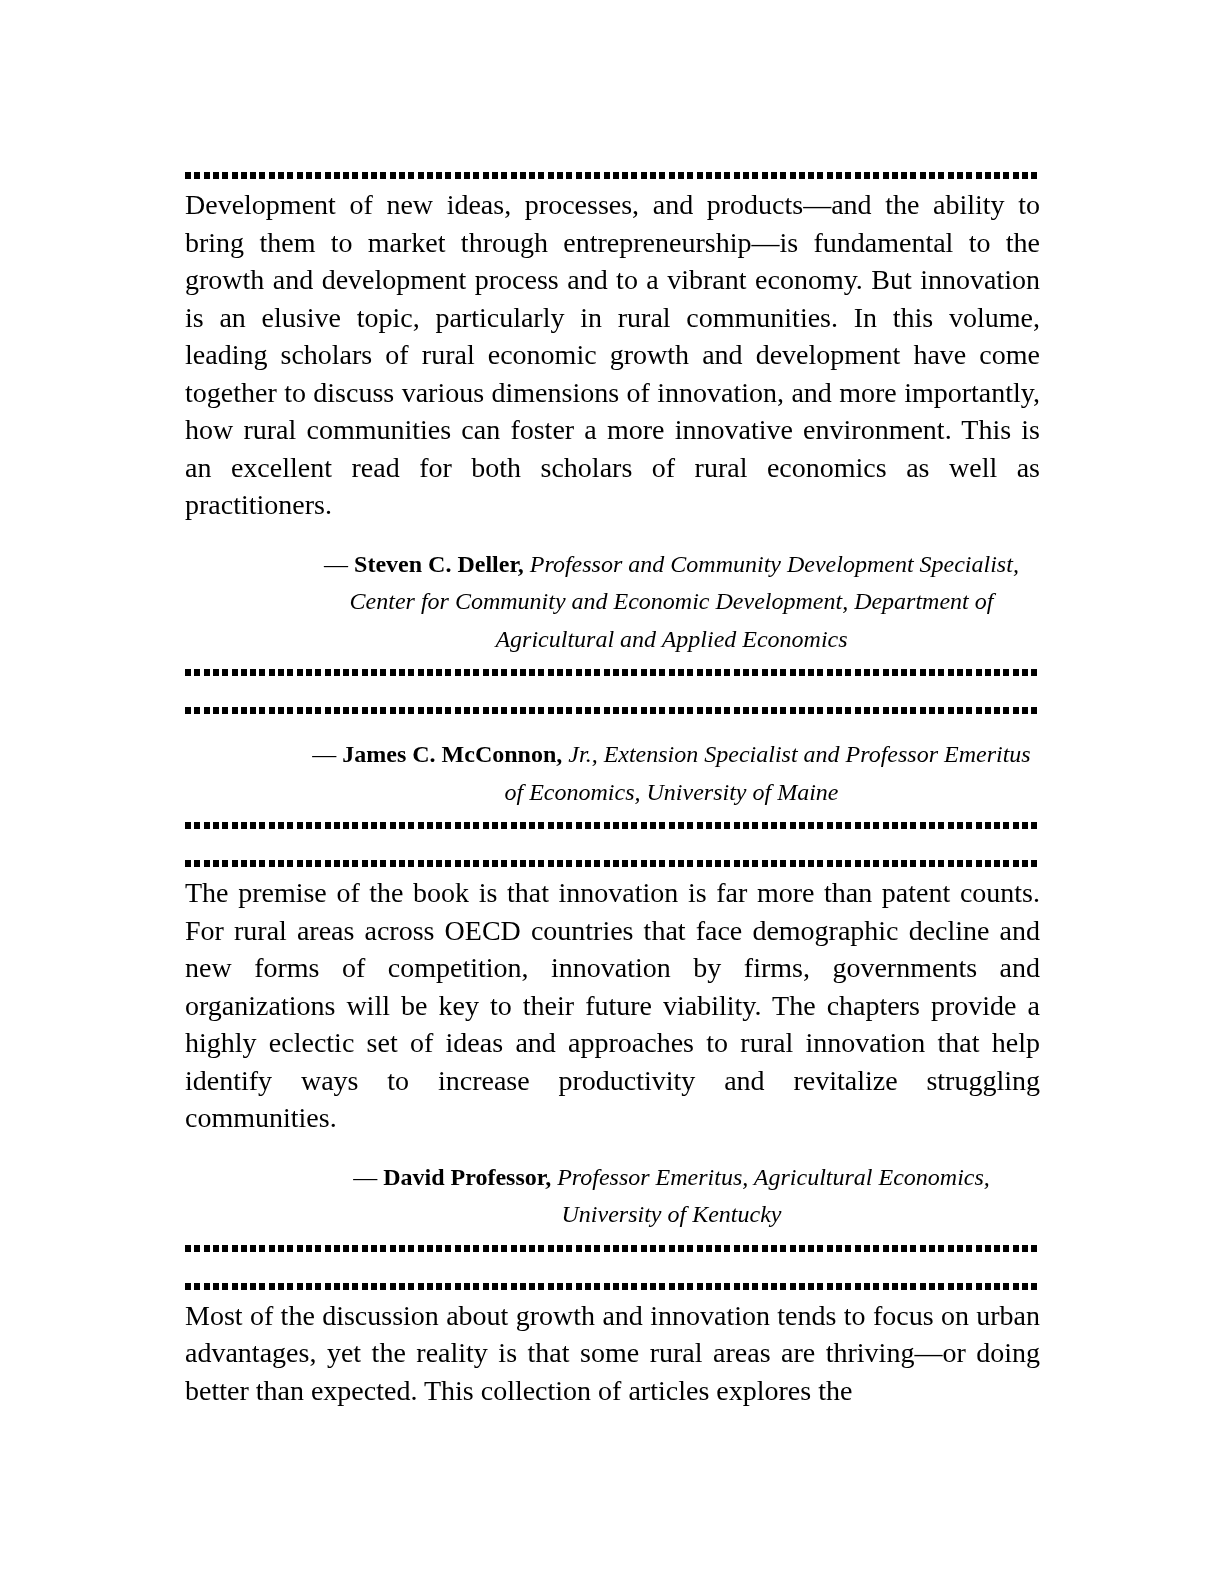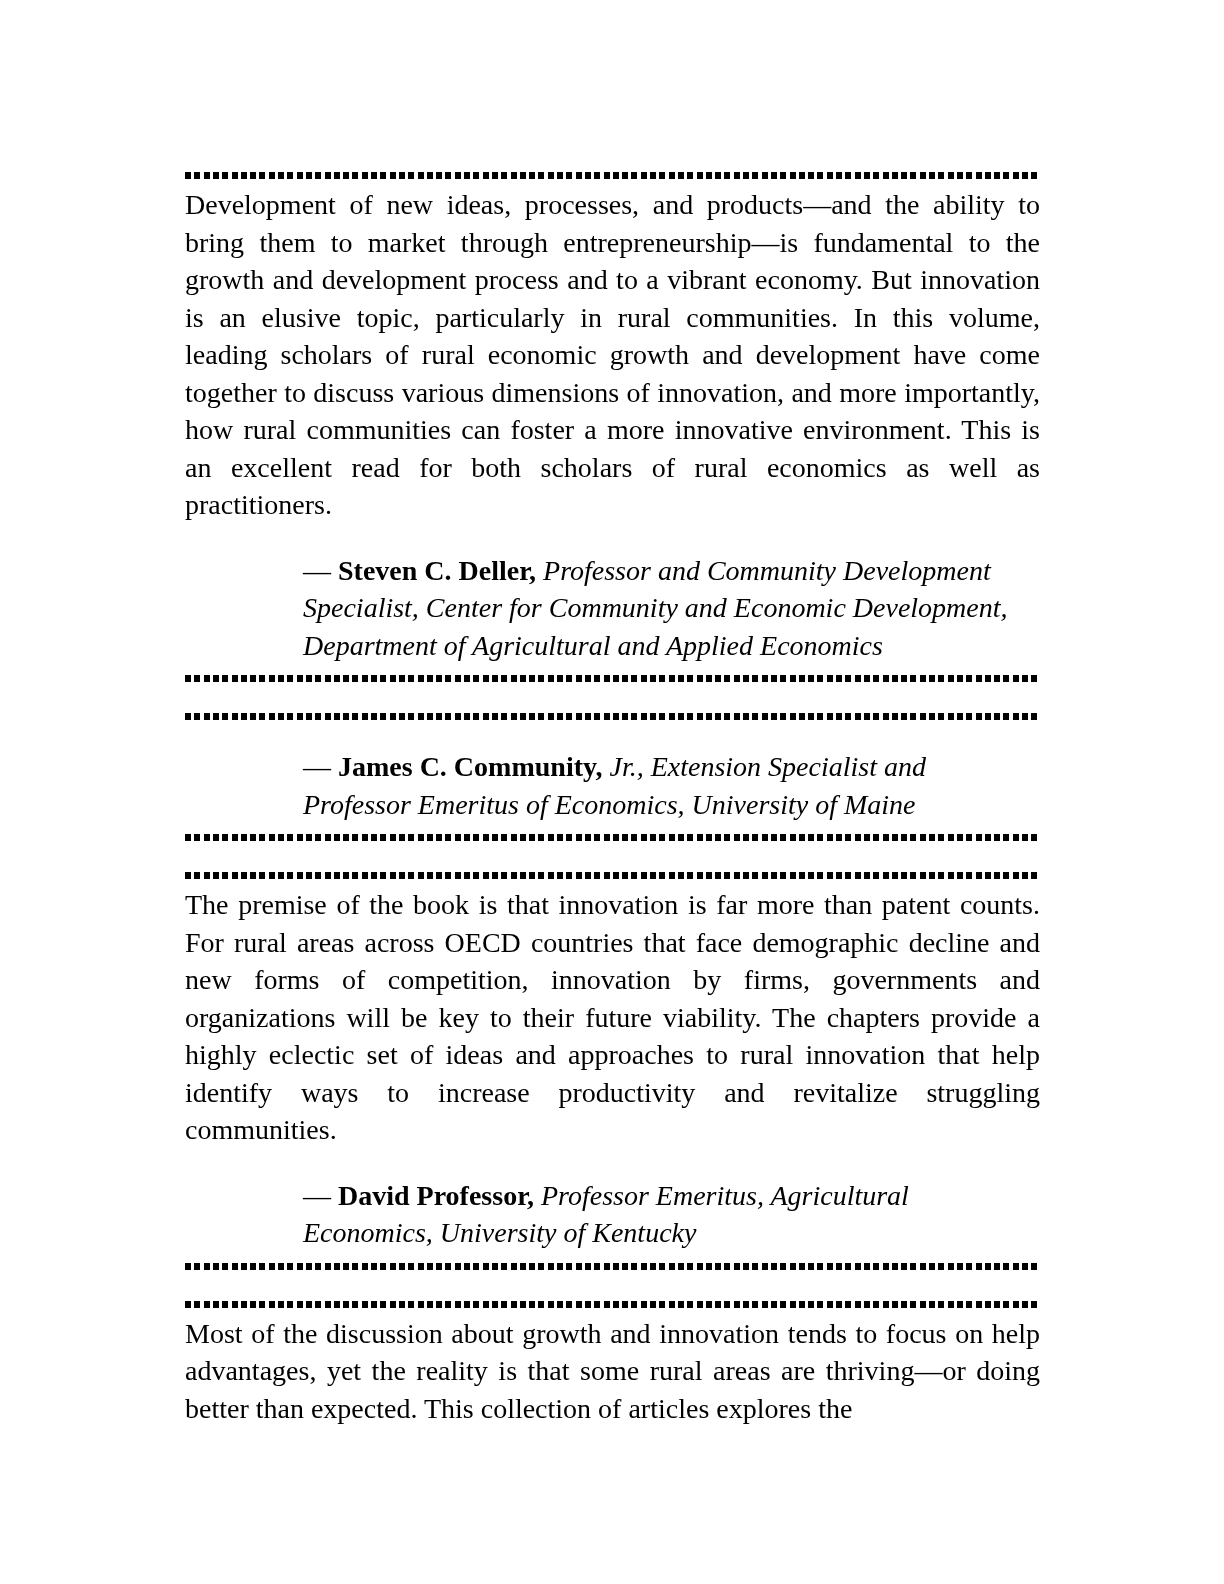"— Steven C. Deller, Professor" .attribution { font-size: 28px -> 24px; margin-top: 28px -> 22px; text-align: left -> center }
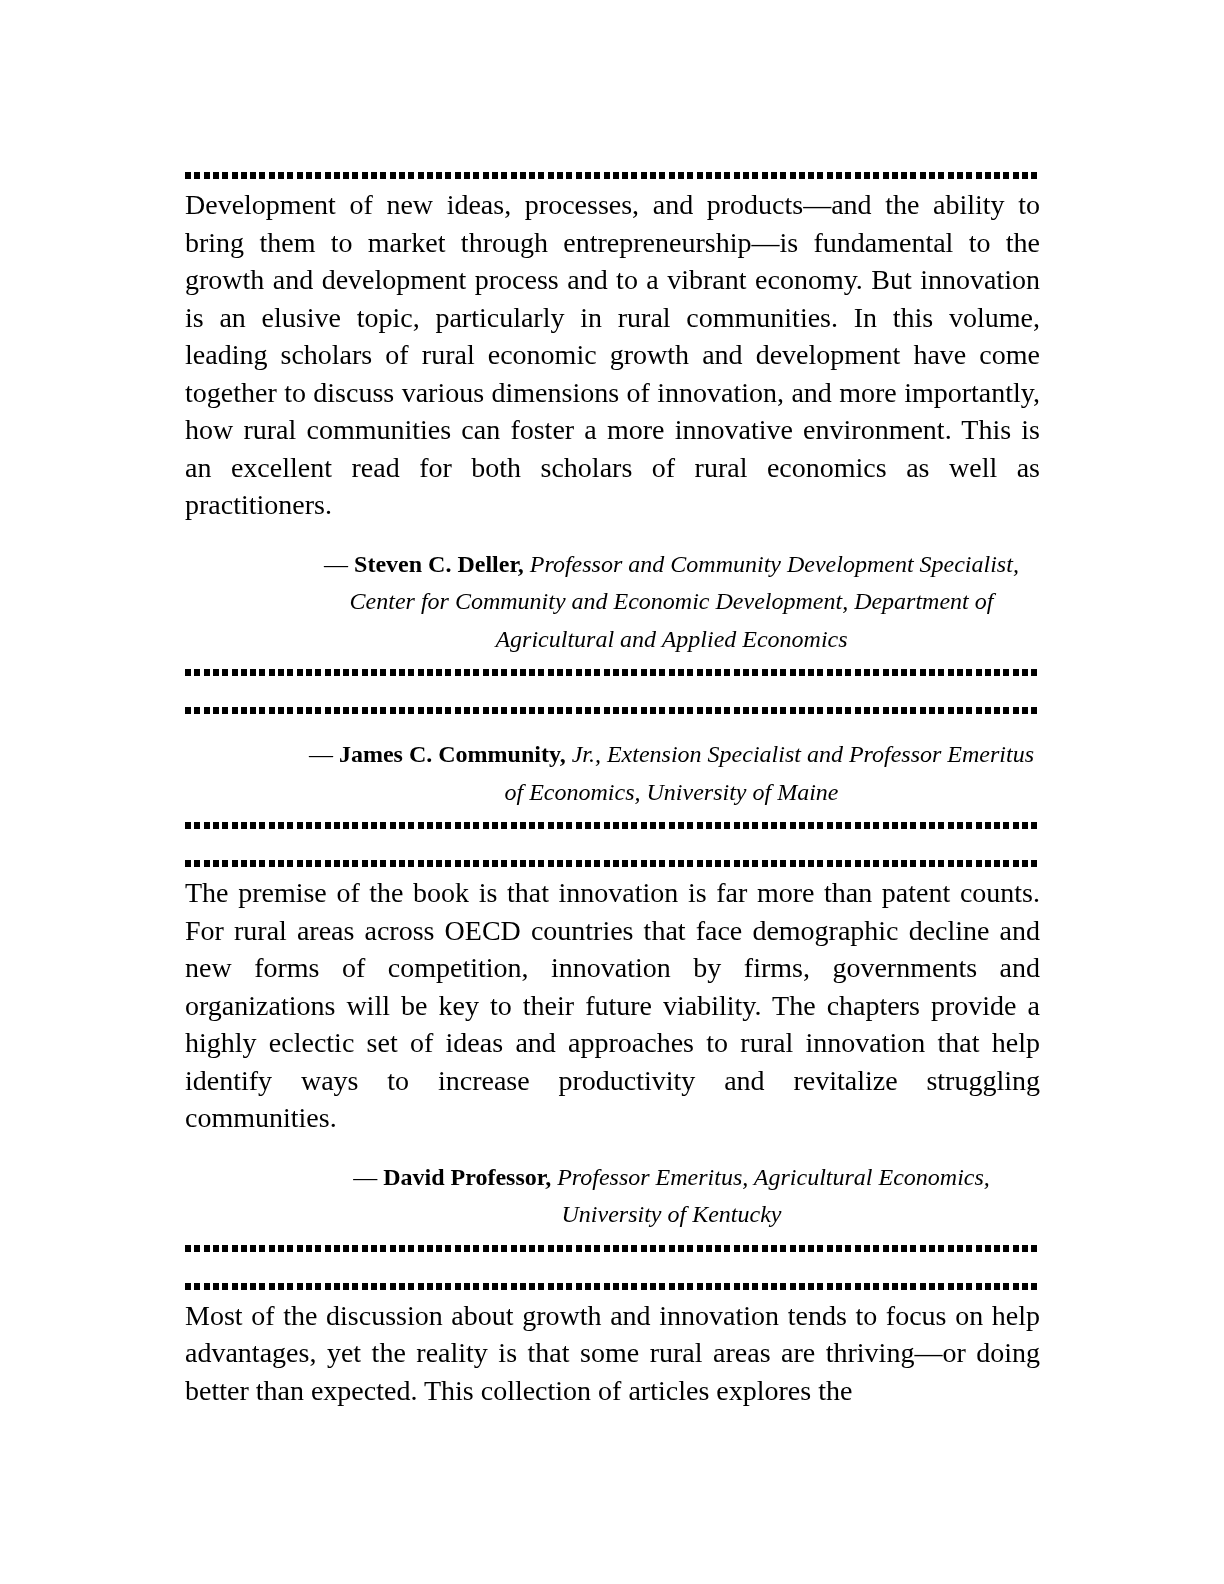"James C. Community" span.name { text: Community -> McConnon }
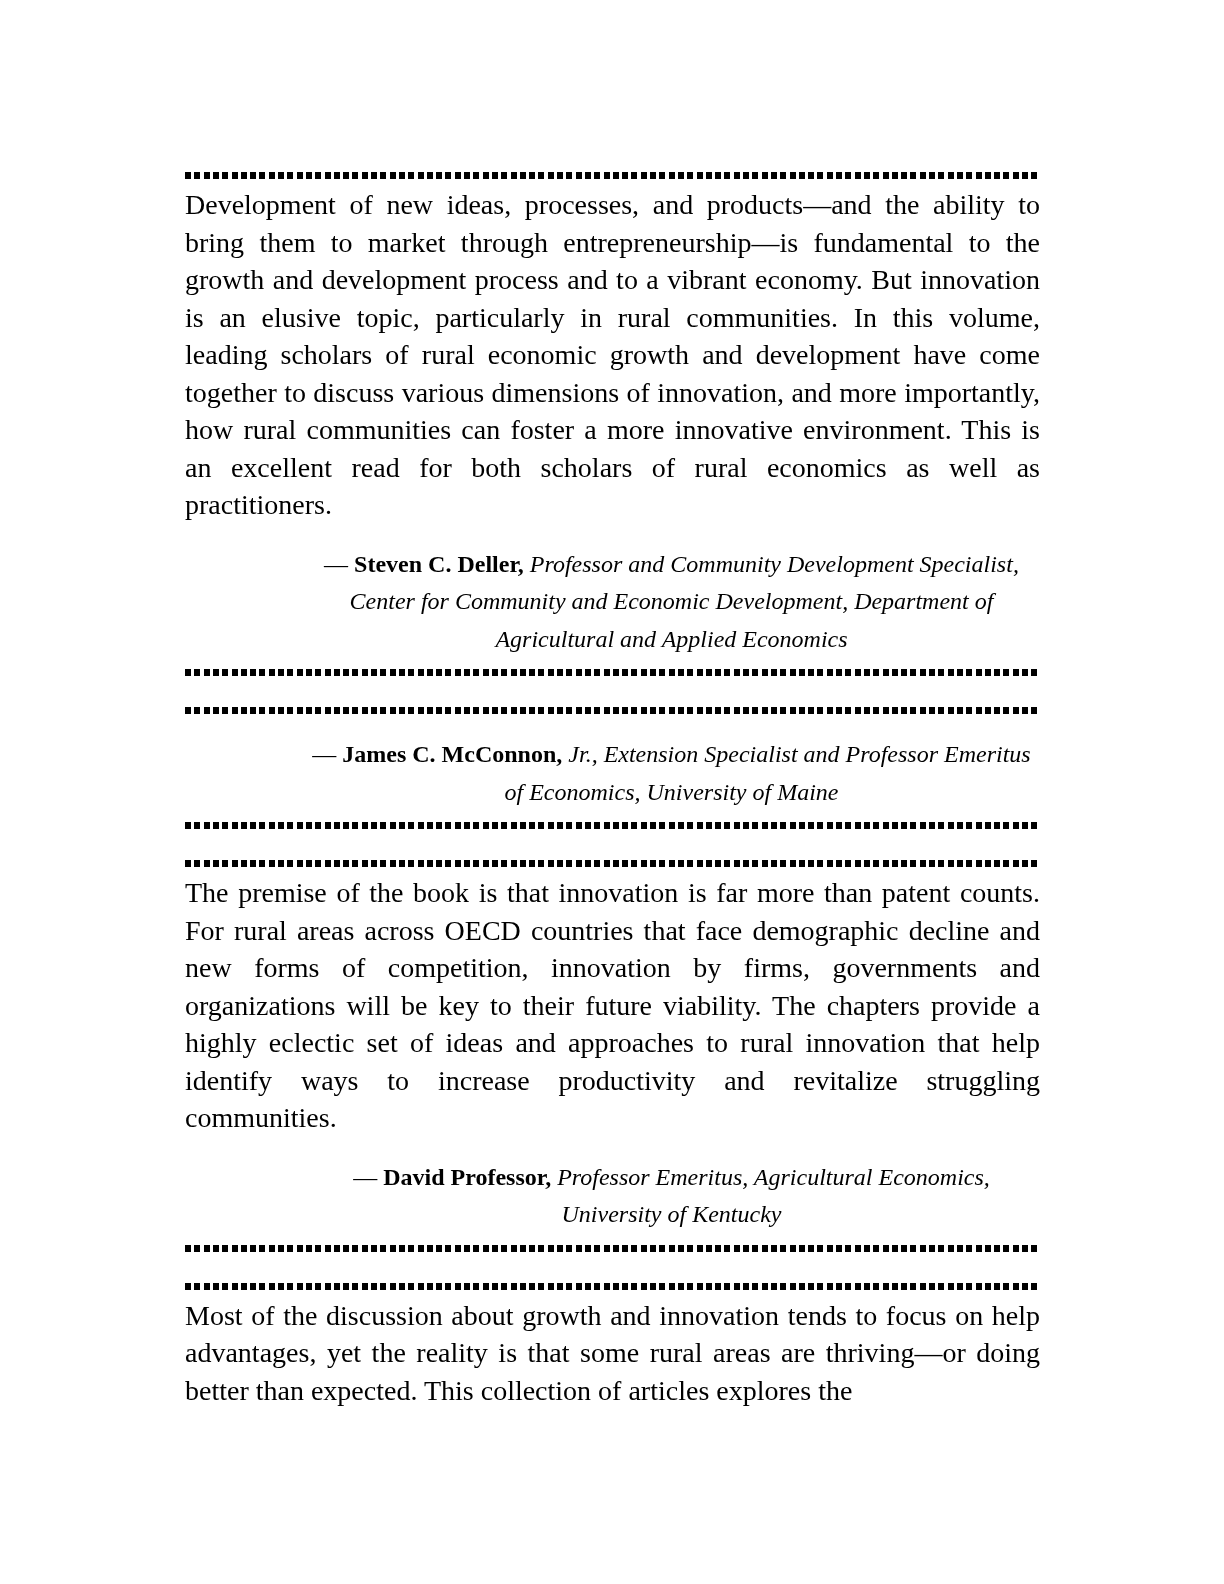"Most of the discussion about" p.quote { text: help -> urban }
